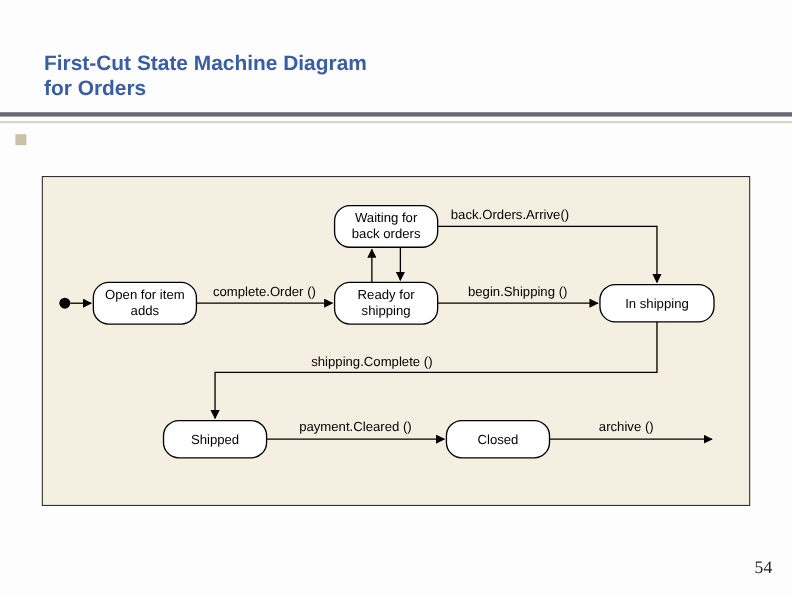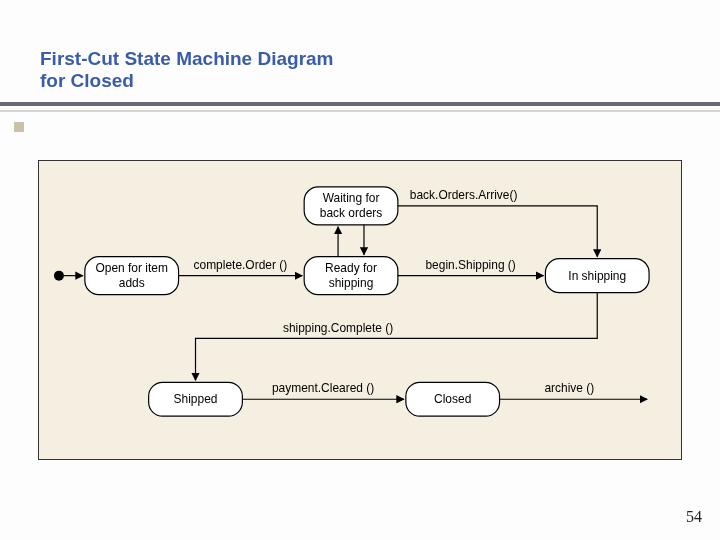"for Closed" span { text: Closed -> Orders }
